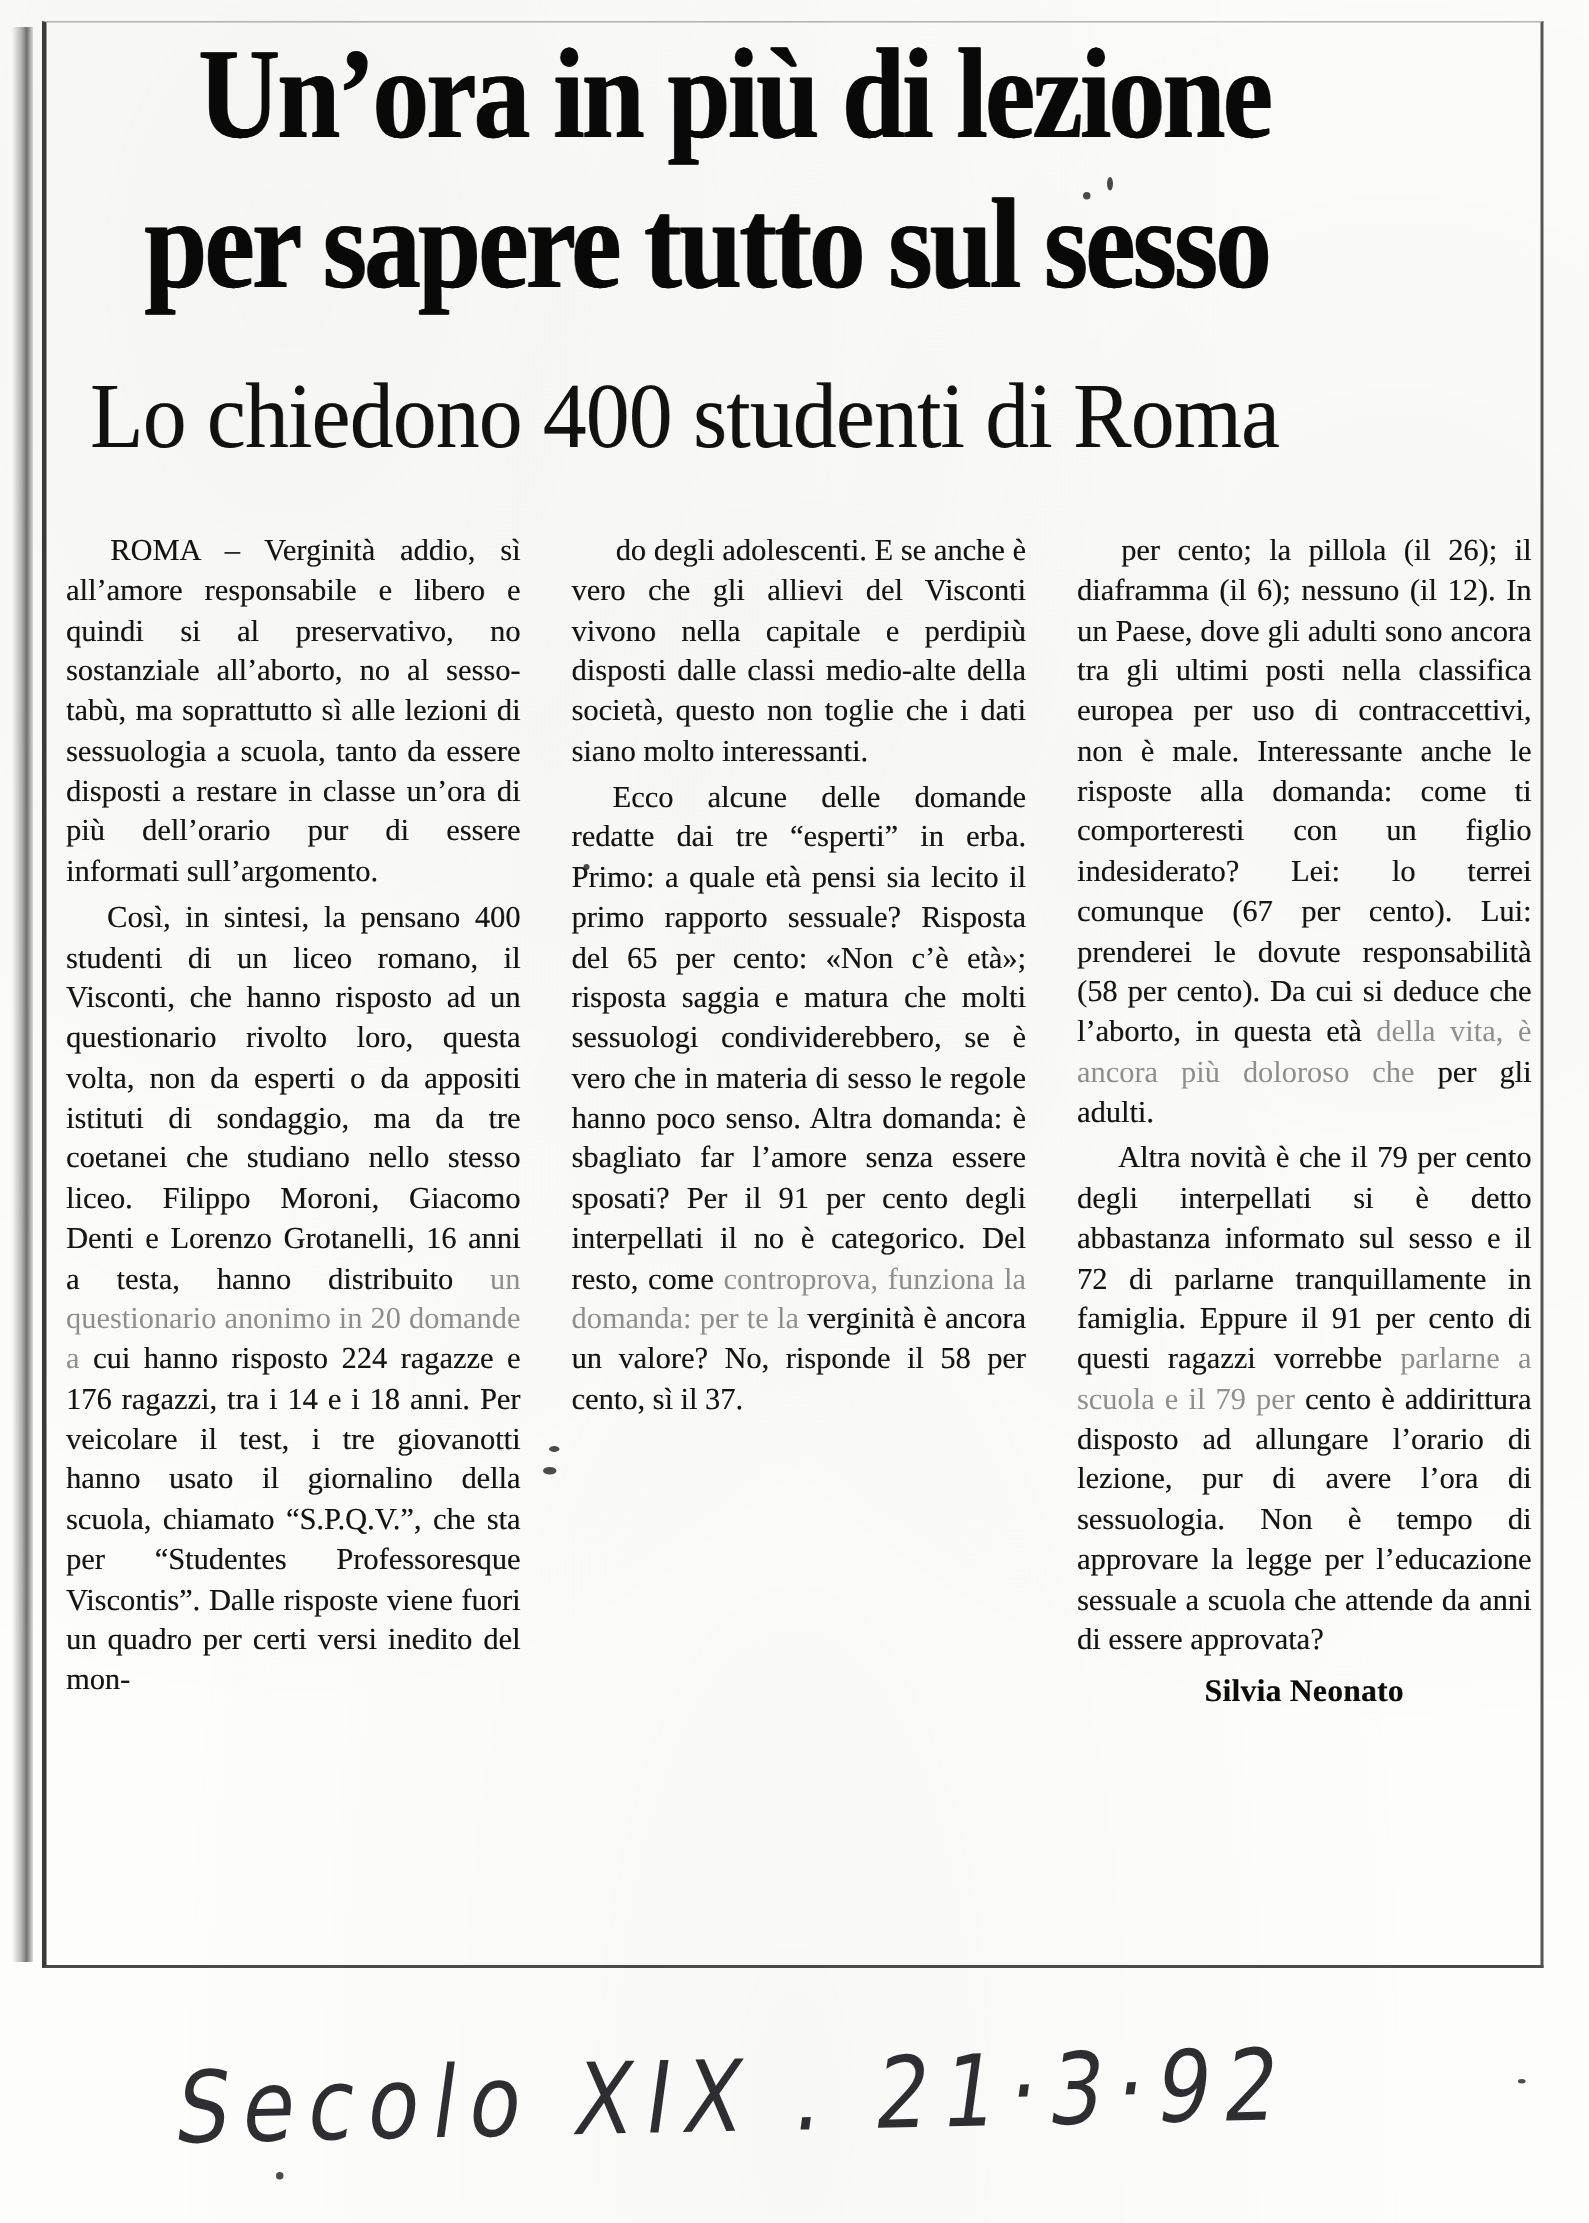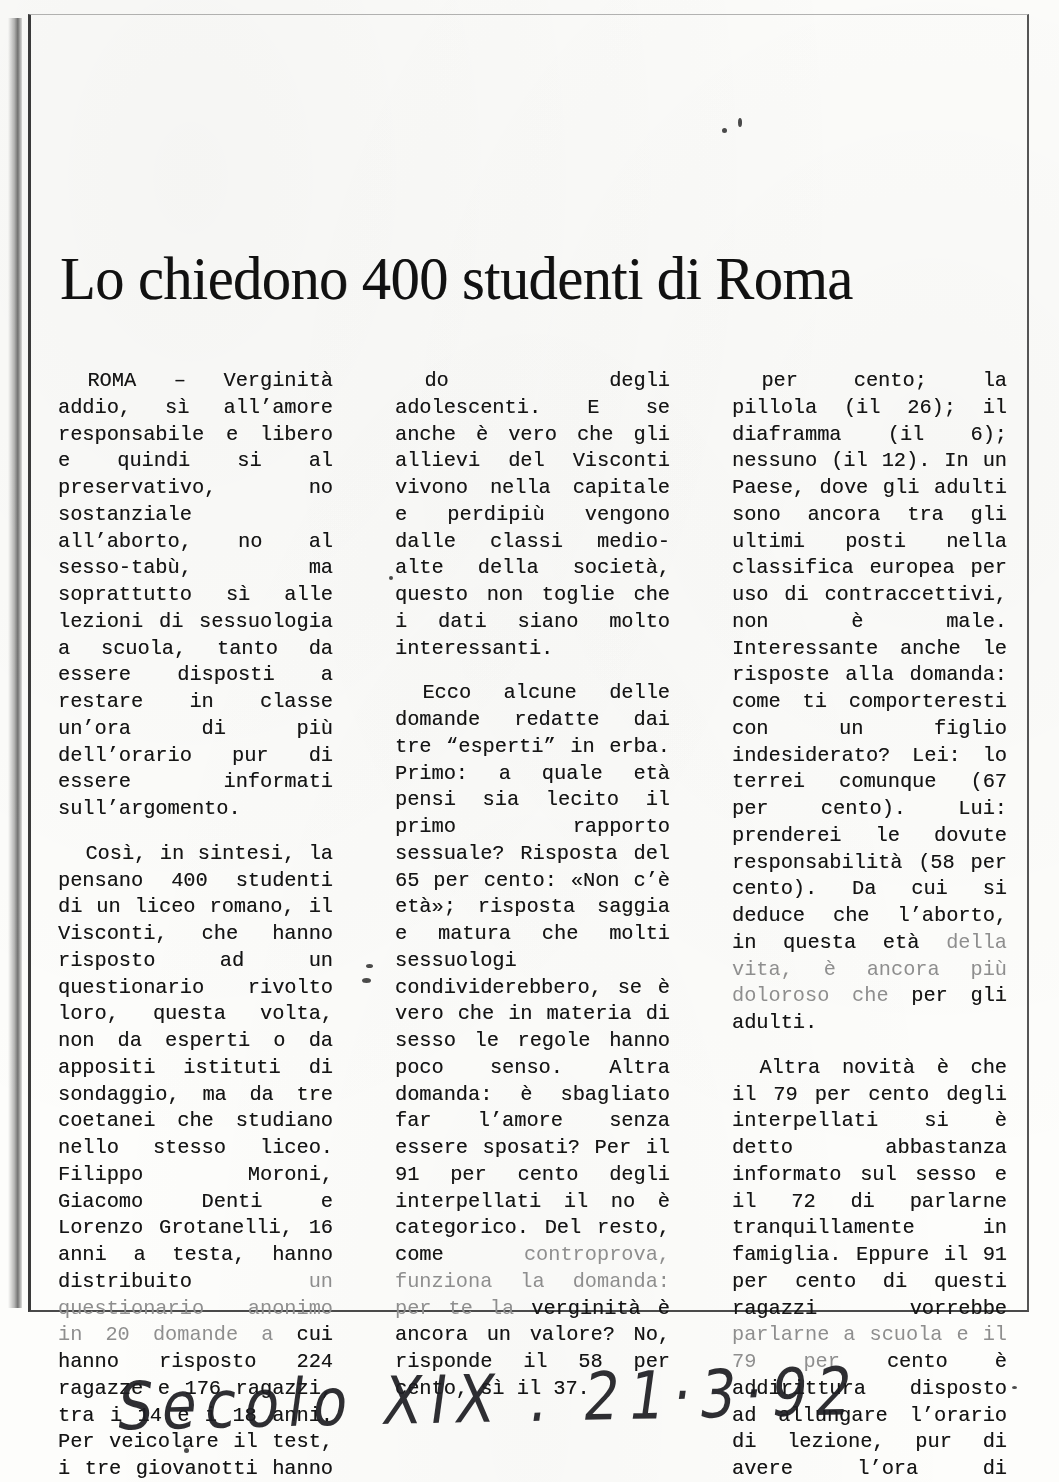"Un’ora in più di lezione" div { html: none -> <div> <div>Un’ora in più di lezione</div> <div>per sapere tutto sul sesso</div> </div> }
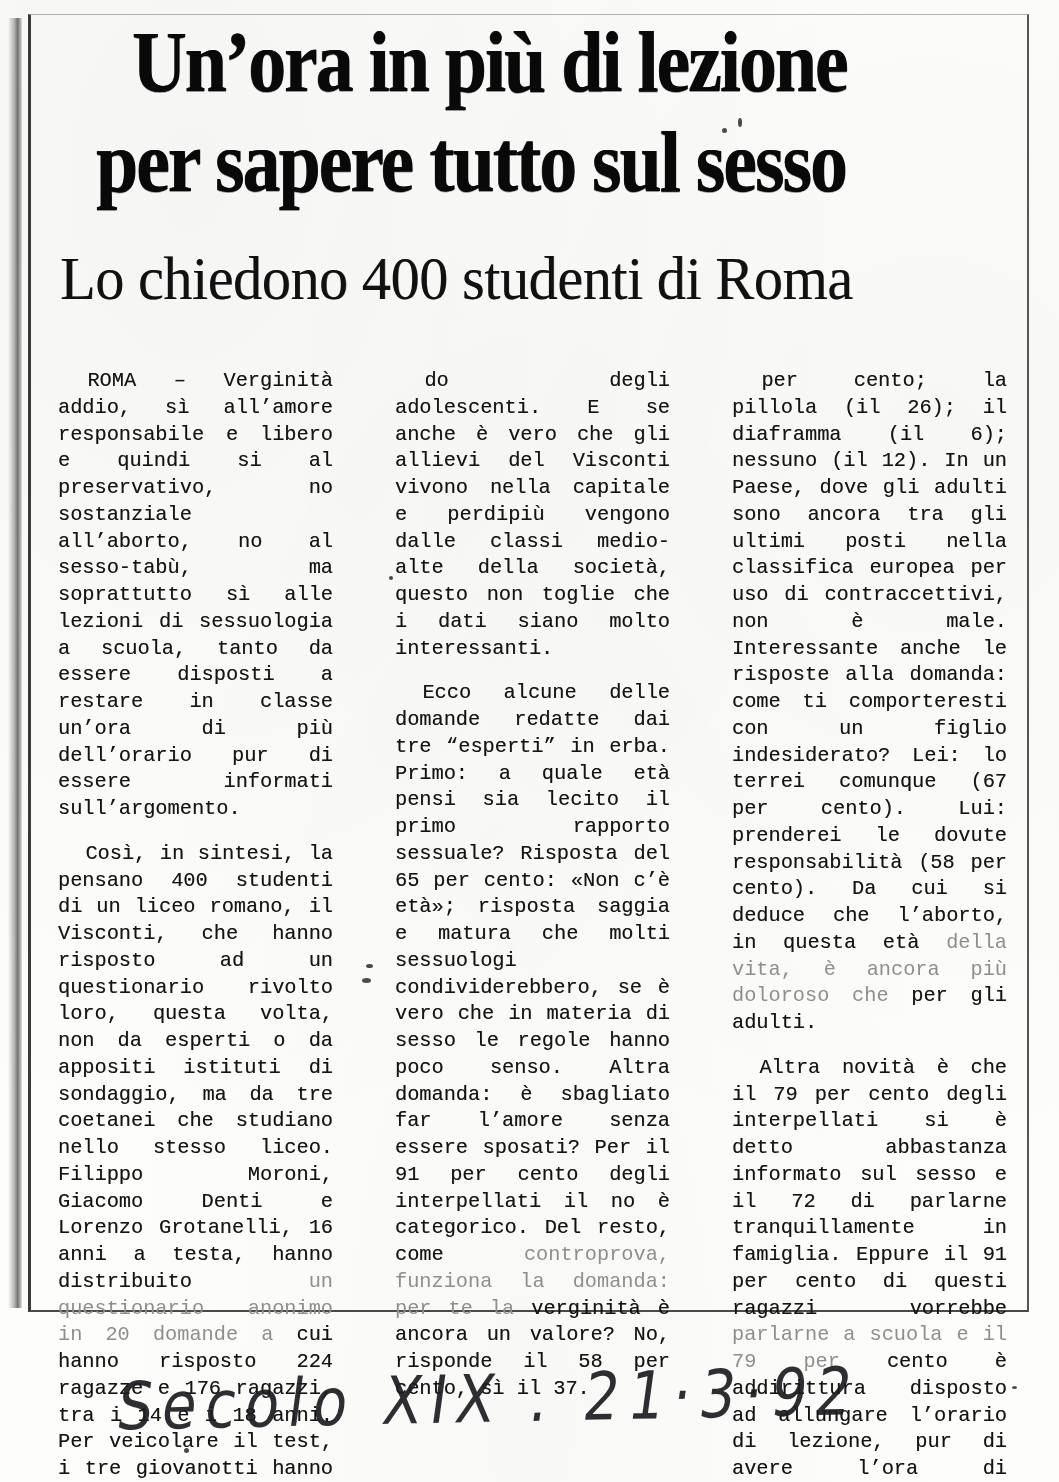"ROMA – Verginità addio, sì" .col p { font-family: Liberation Mono, monospace -> none; margin: 18px -> 4px }
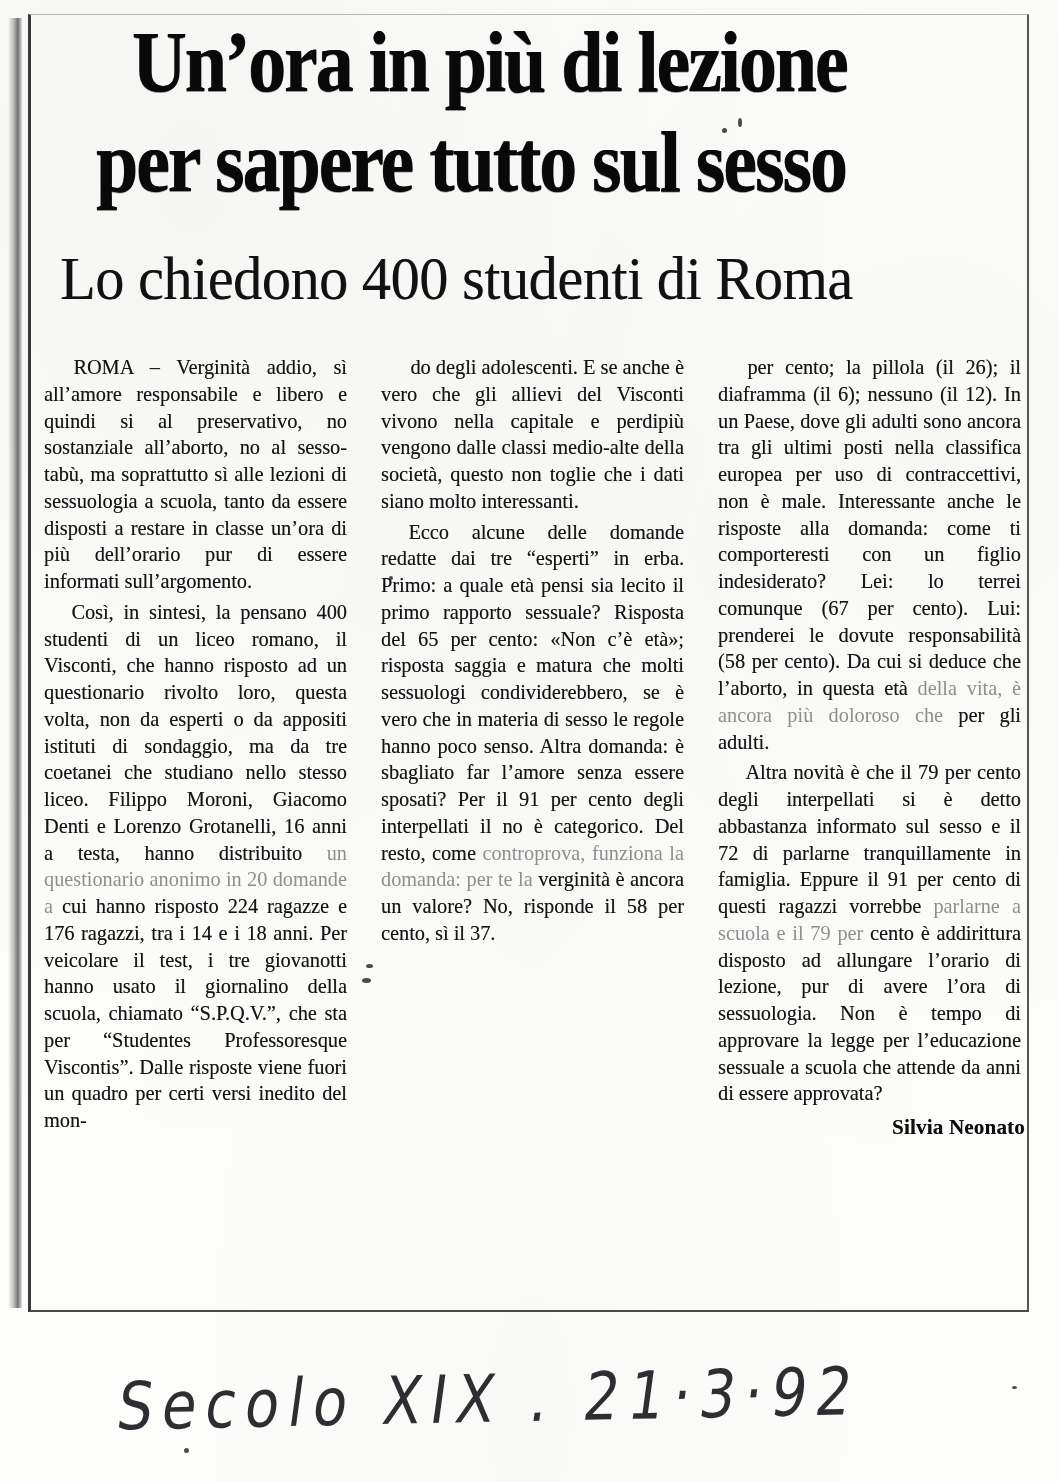"do degli adolescenti. E se" p { text: vengono -> disposti }
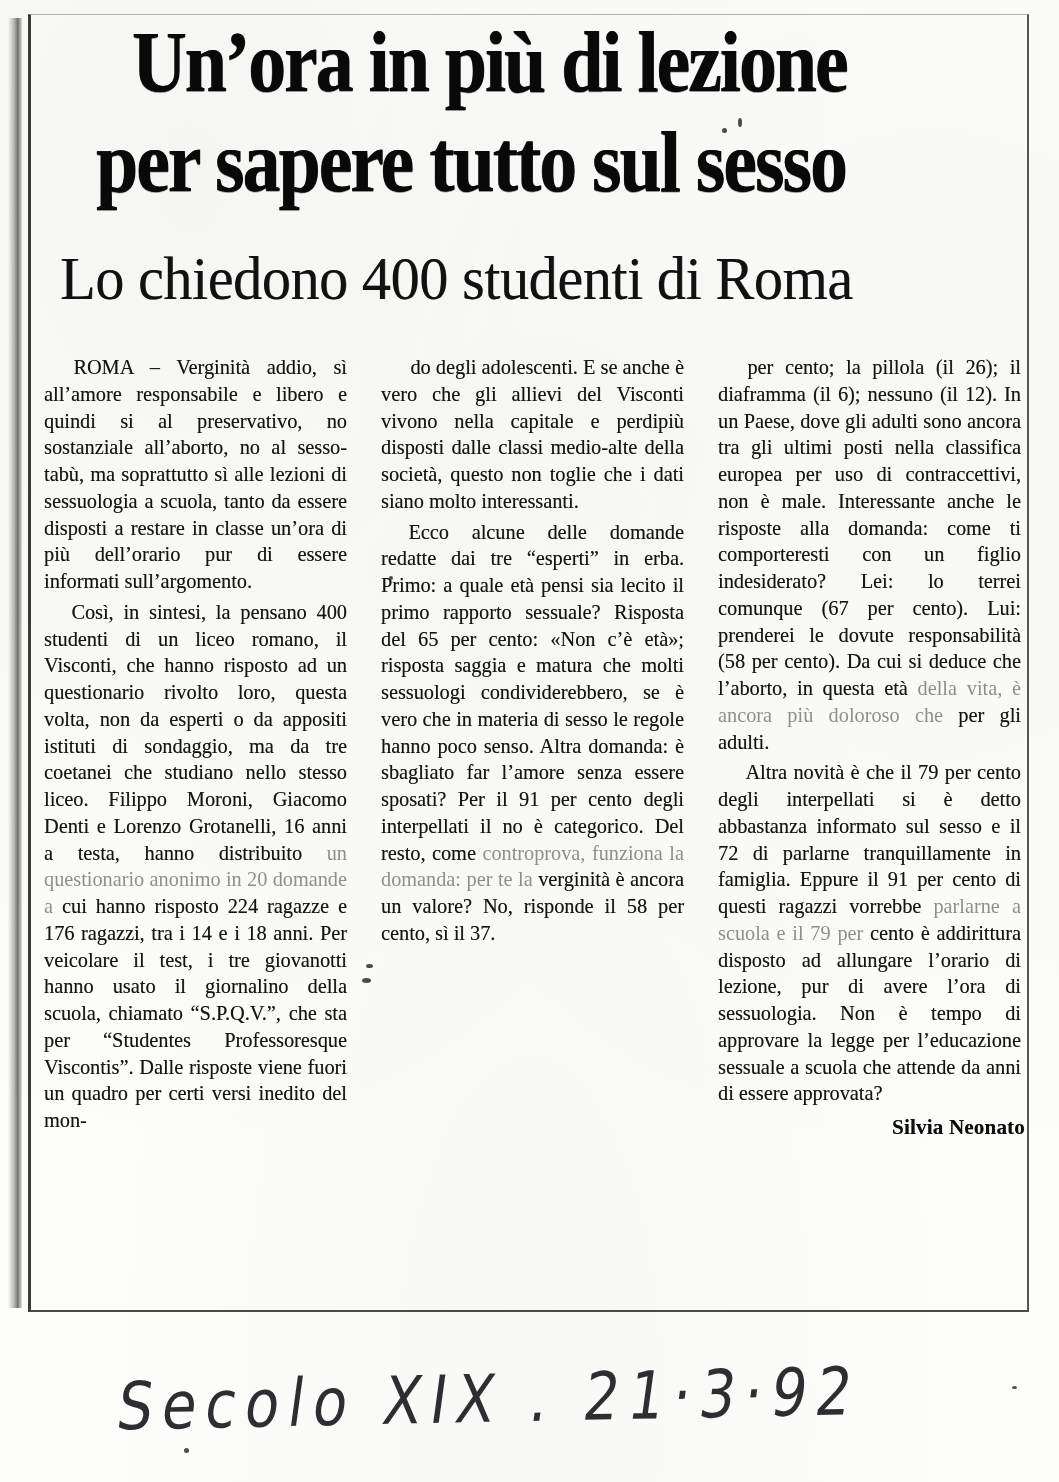"Silvia Neonato" .byline { text-align: right -> center }
